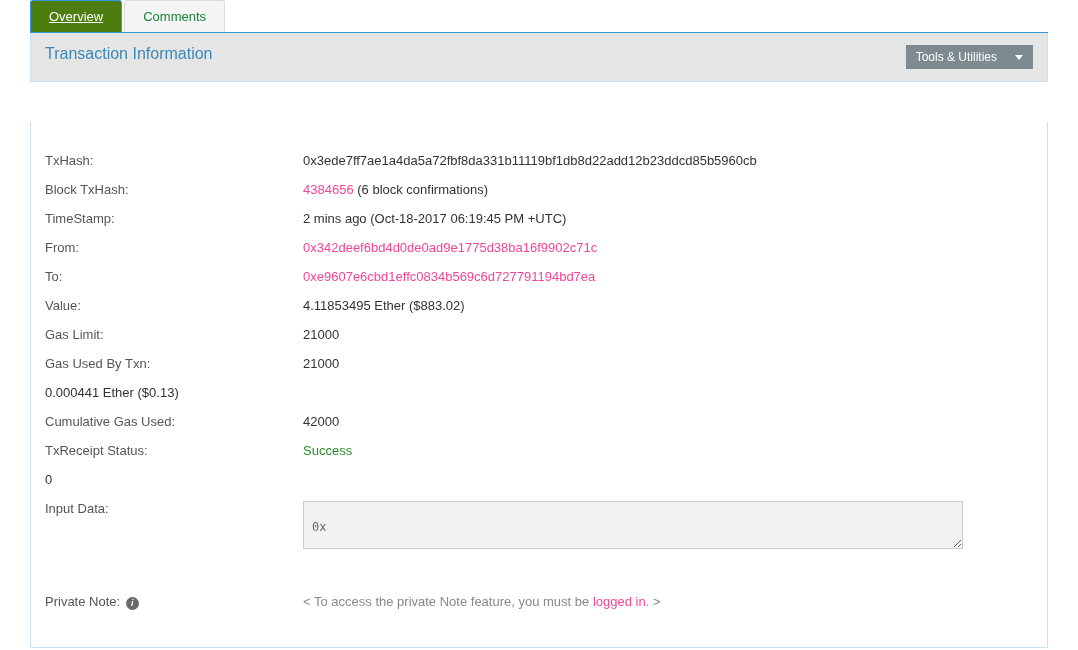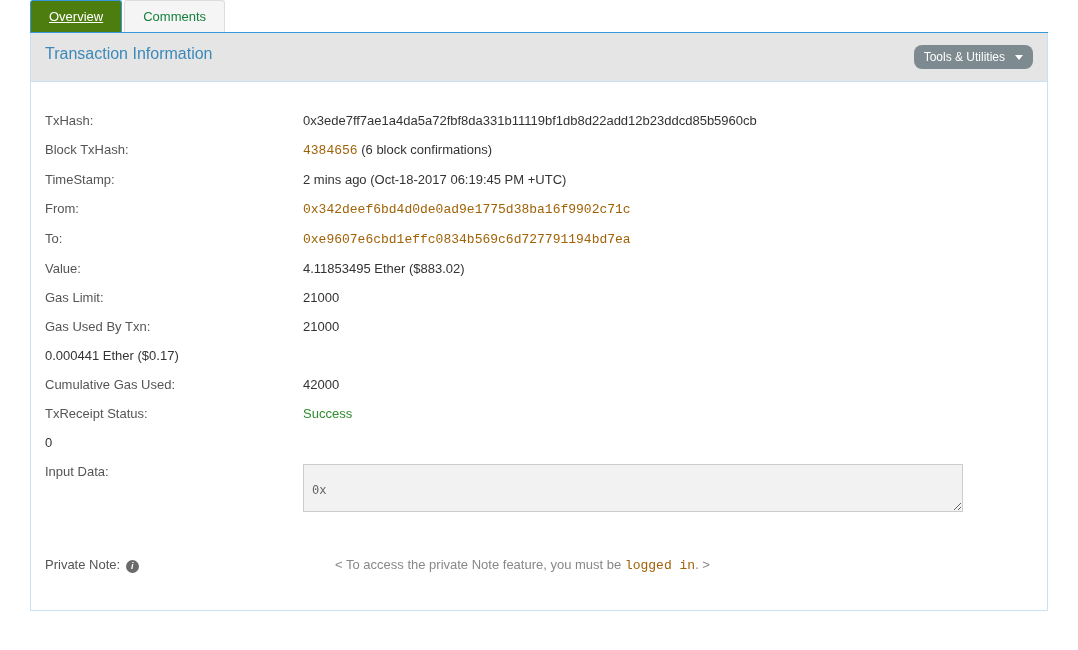"Tools & Utilities" .tools-btn { border-radius: 8px -> 0; gap: 10px -> 18px }
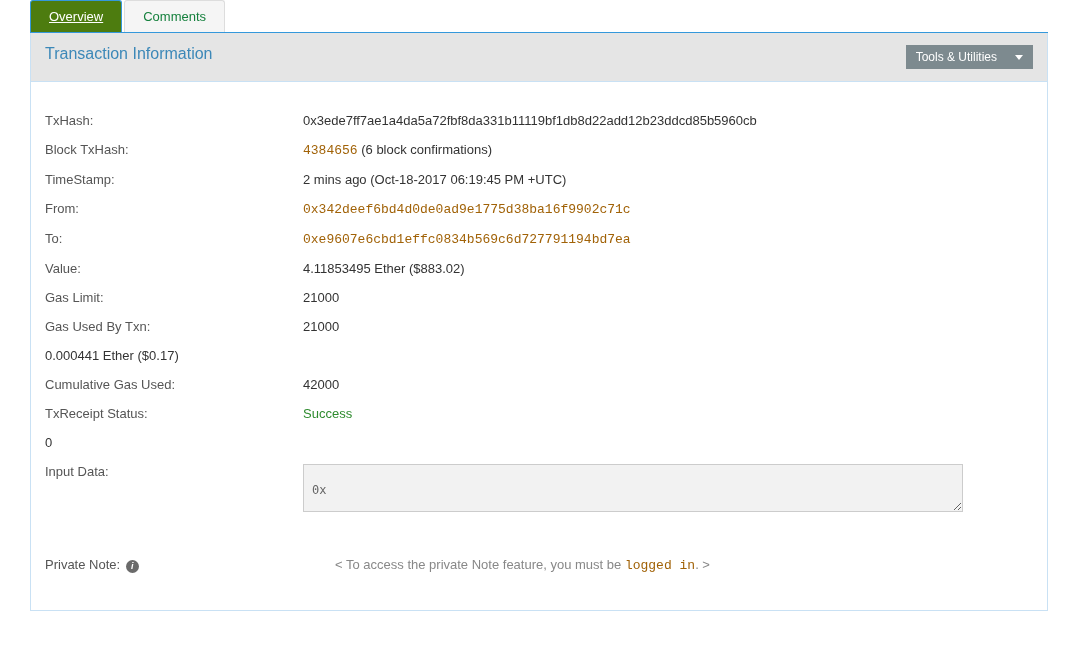"TxHash:" .content-box { margin-top: none -> 40px }
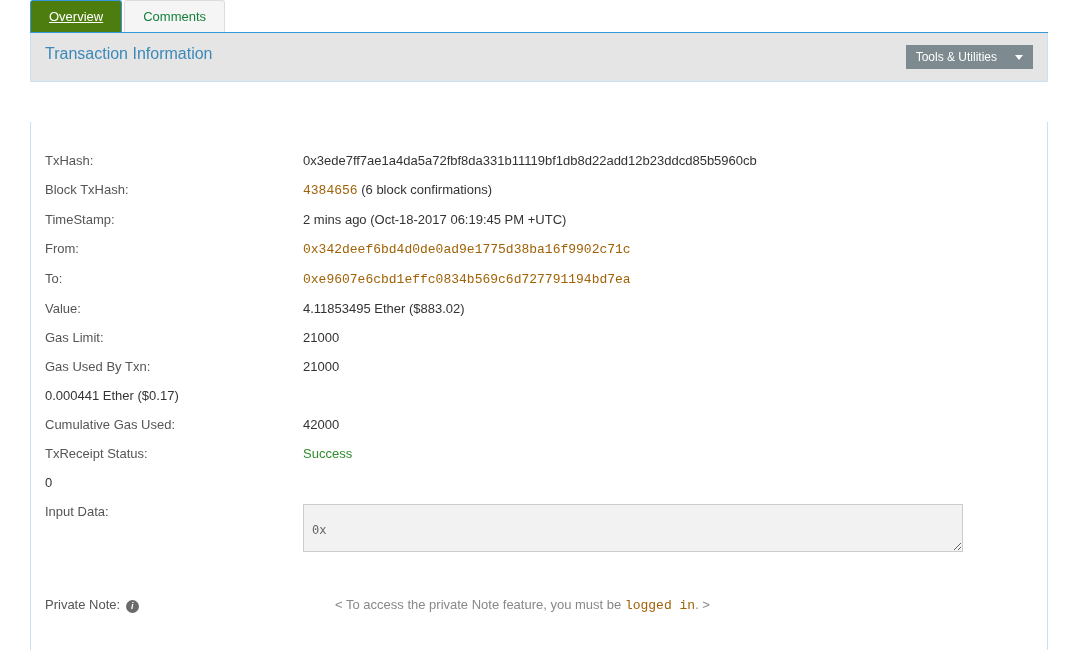"4384656" .link { color: #a16207 -> #ec4899; font-family: Liberation Mono, monospace -> none }
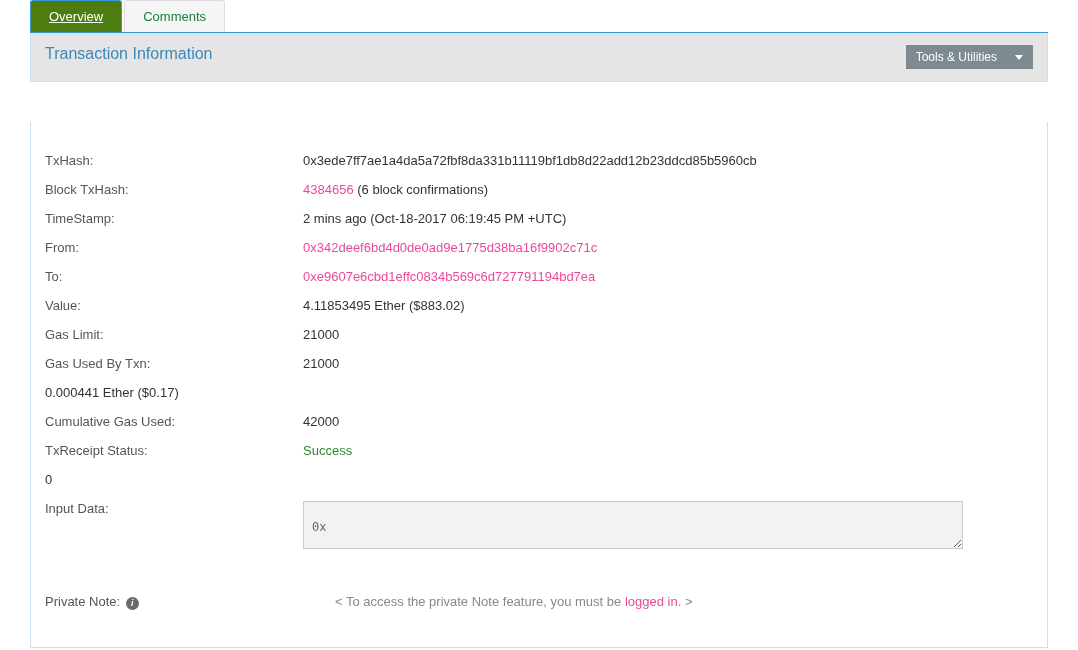"0.000441 Ether ($0.17)" div.value-col { text: $0.17 -> $0.13 }
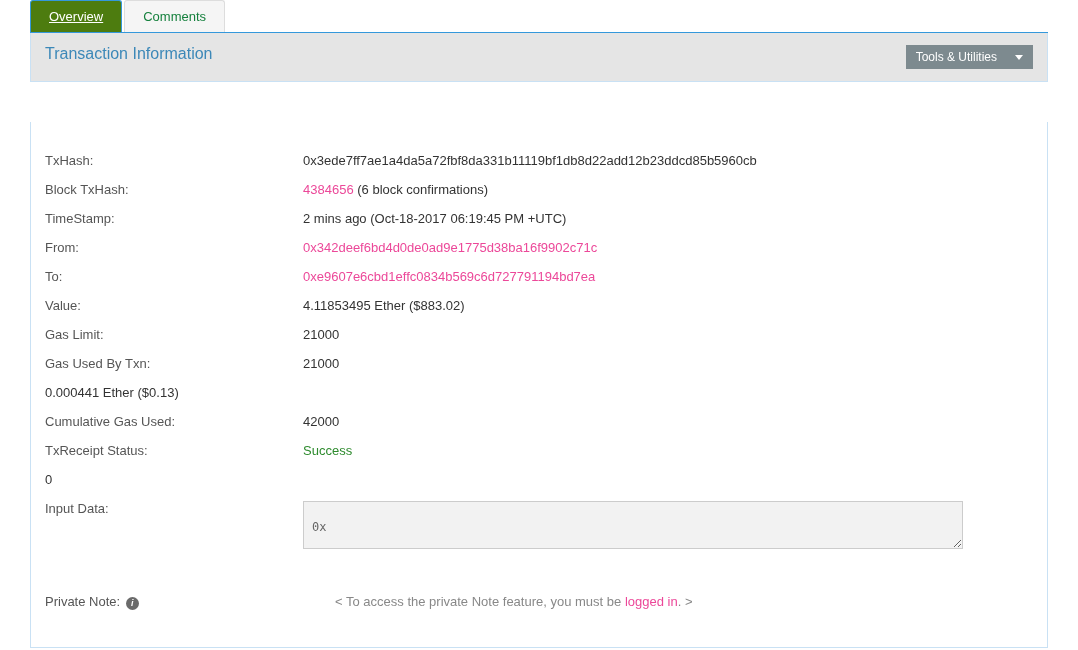"Private Note: i" .note-row { gap: 32px -> none }
